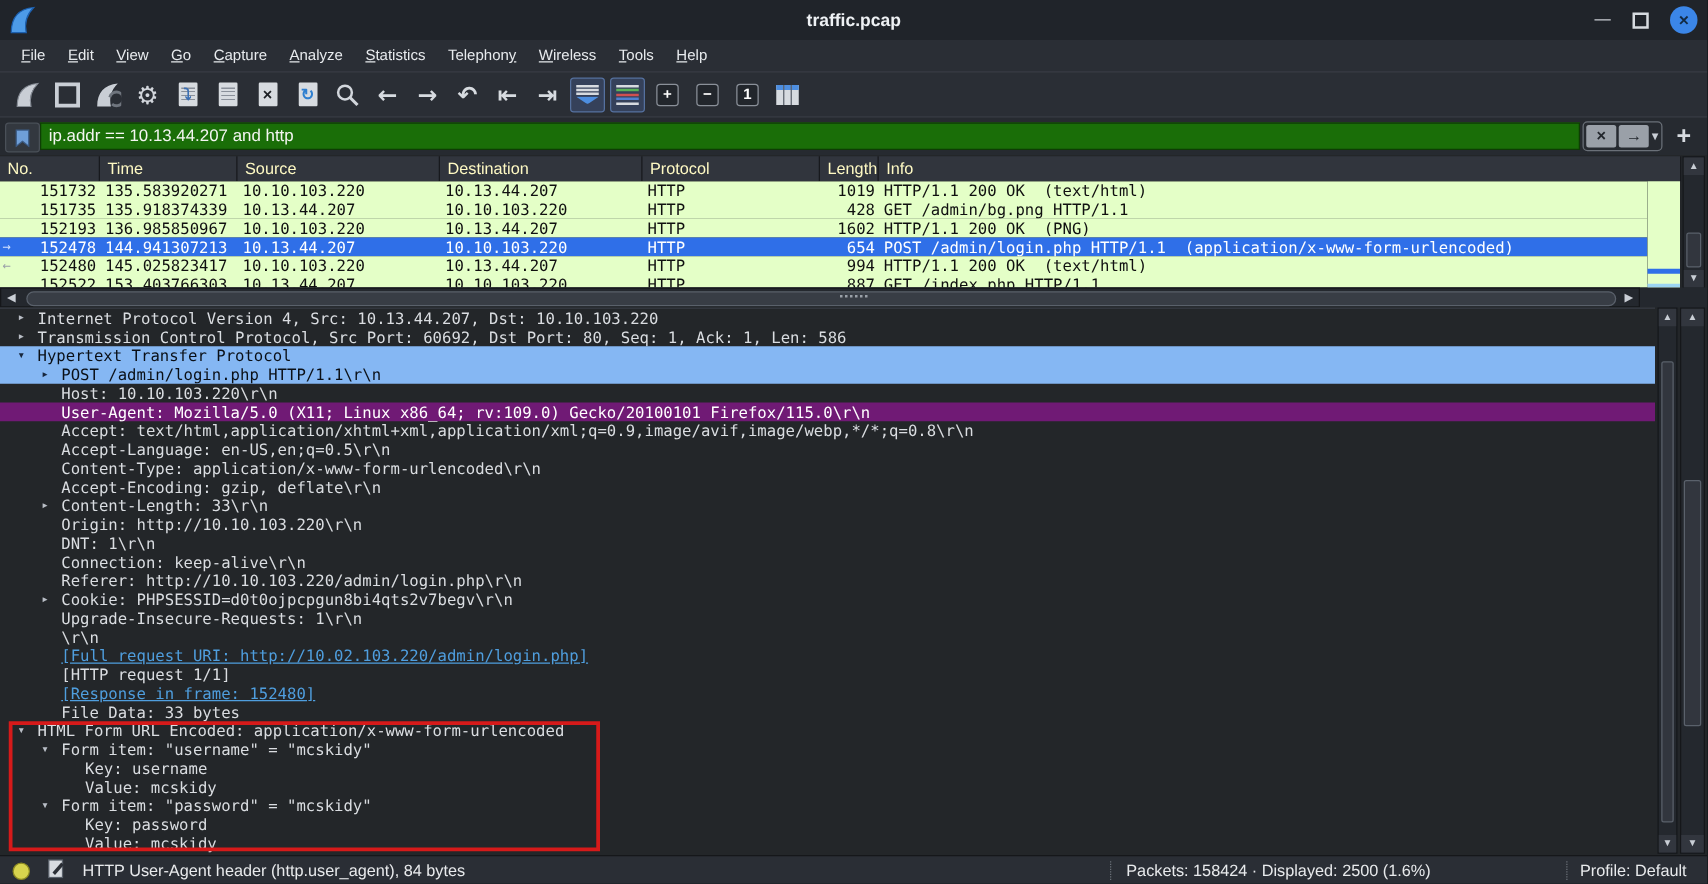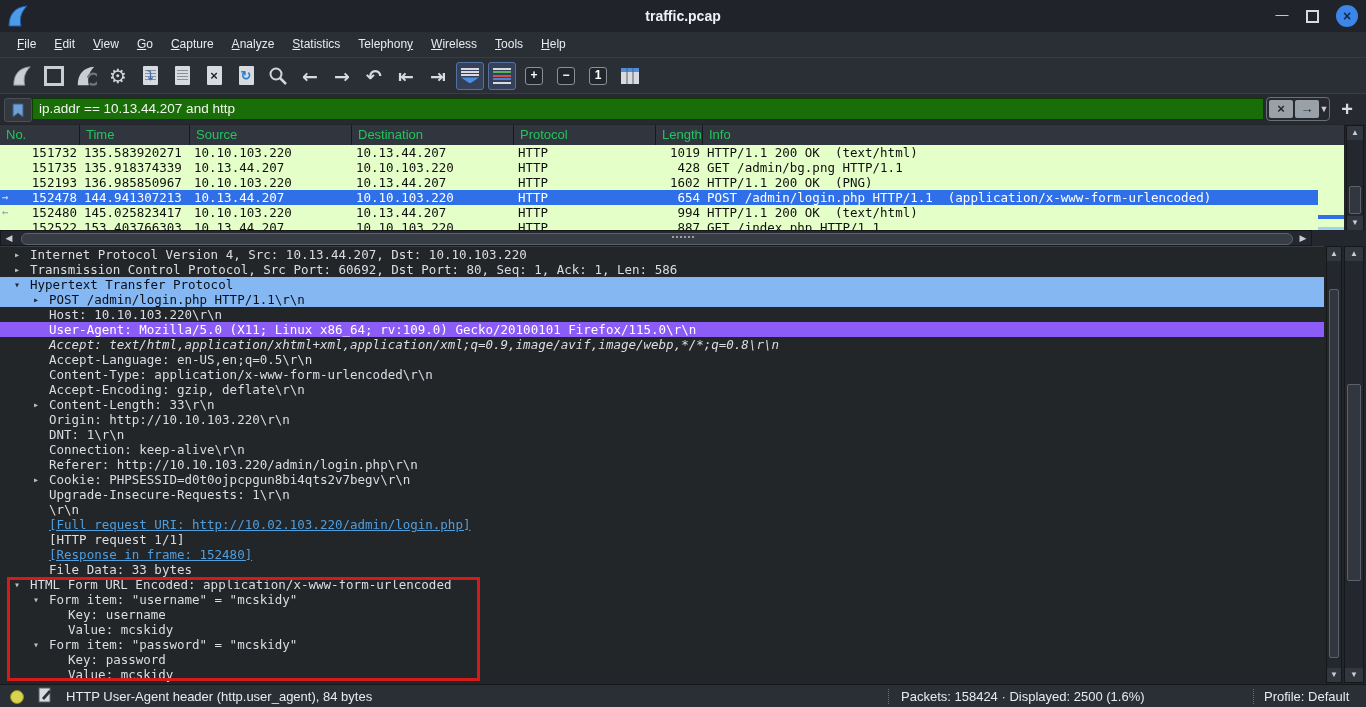"No." .plist-header { color: #22c55e -> #fef9c3 }
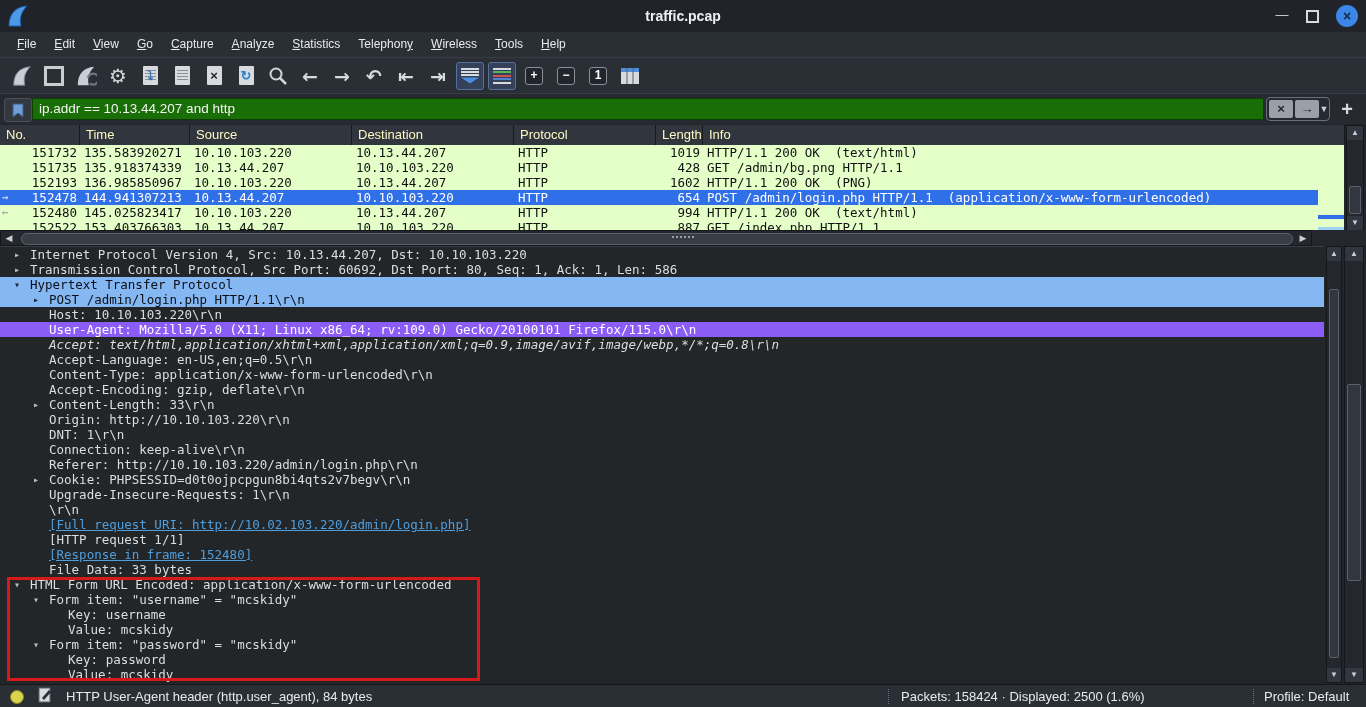"User-Agent: Mozilla/5.0 (X11; Linux" .drow.sel { background: #8b5cf6 -> #701a75 }
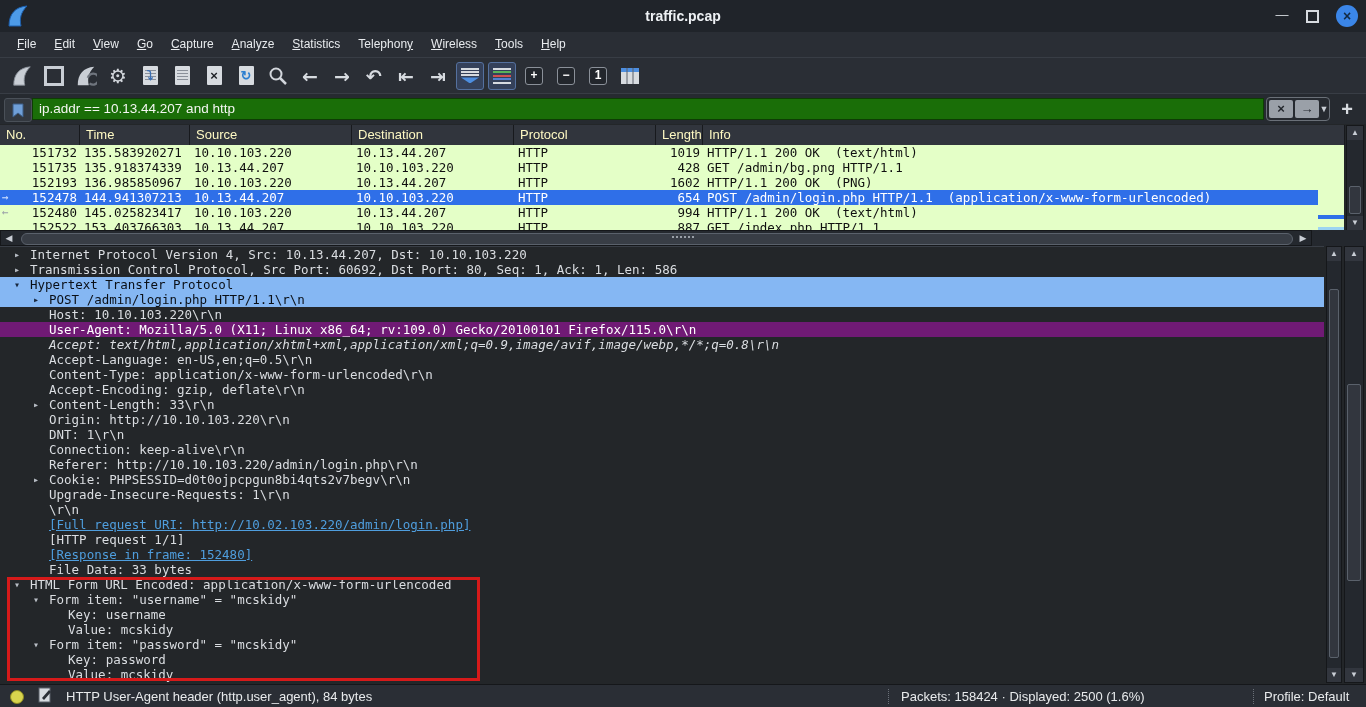"Accept:" span.txt { font-style: italic -> none }
